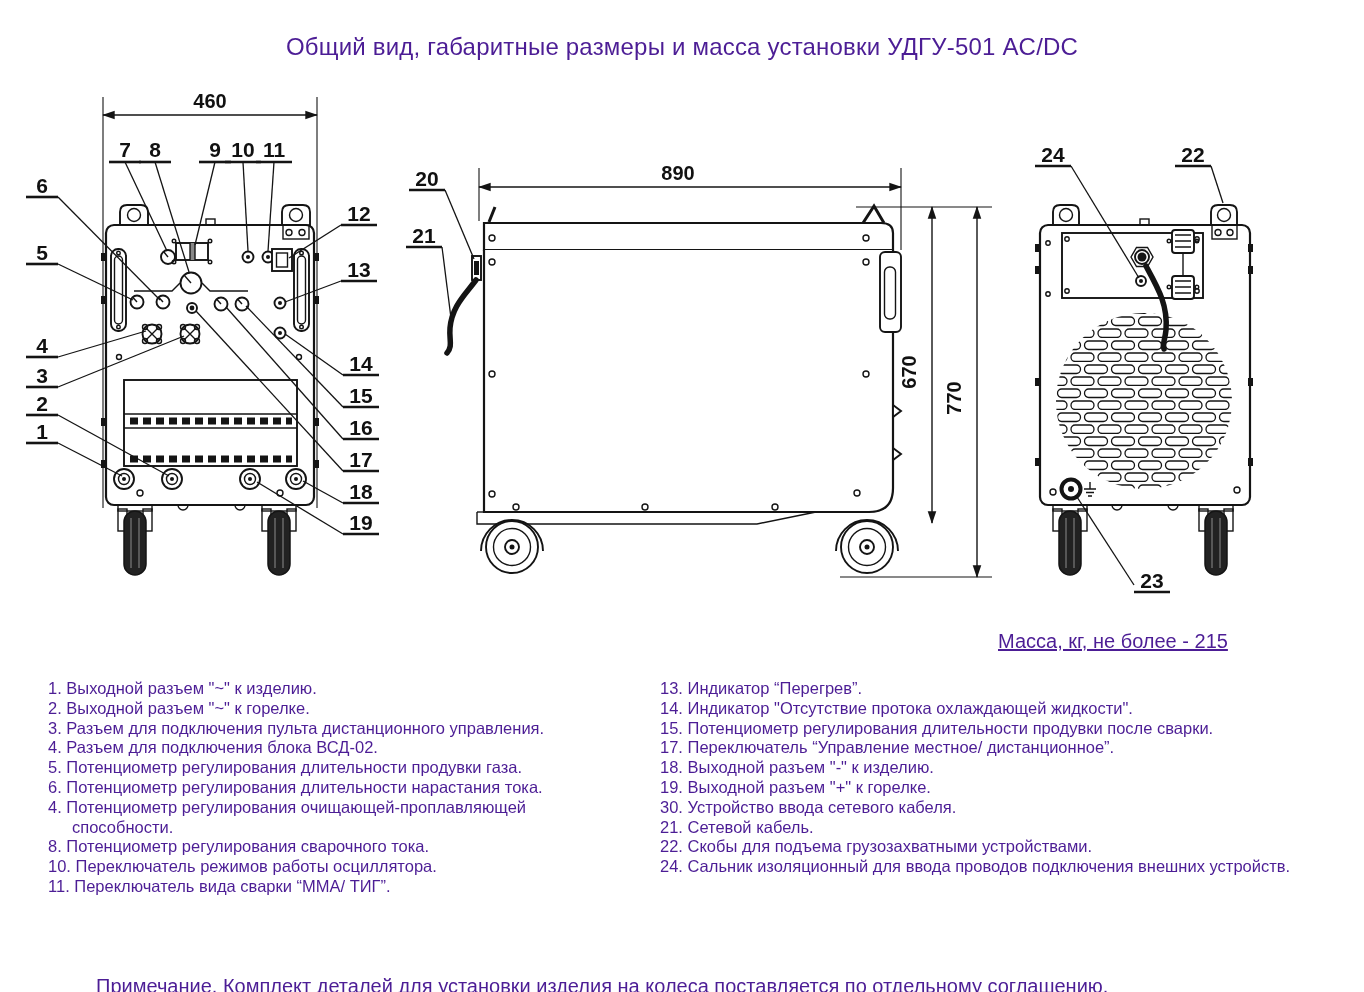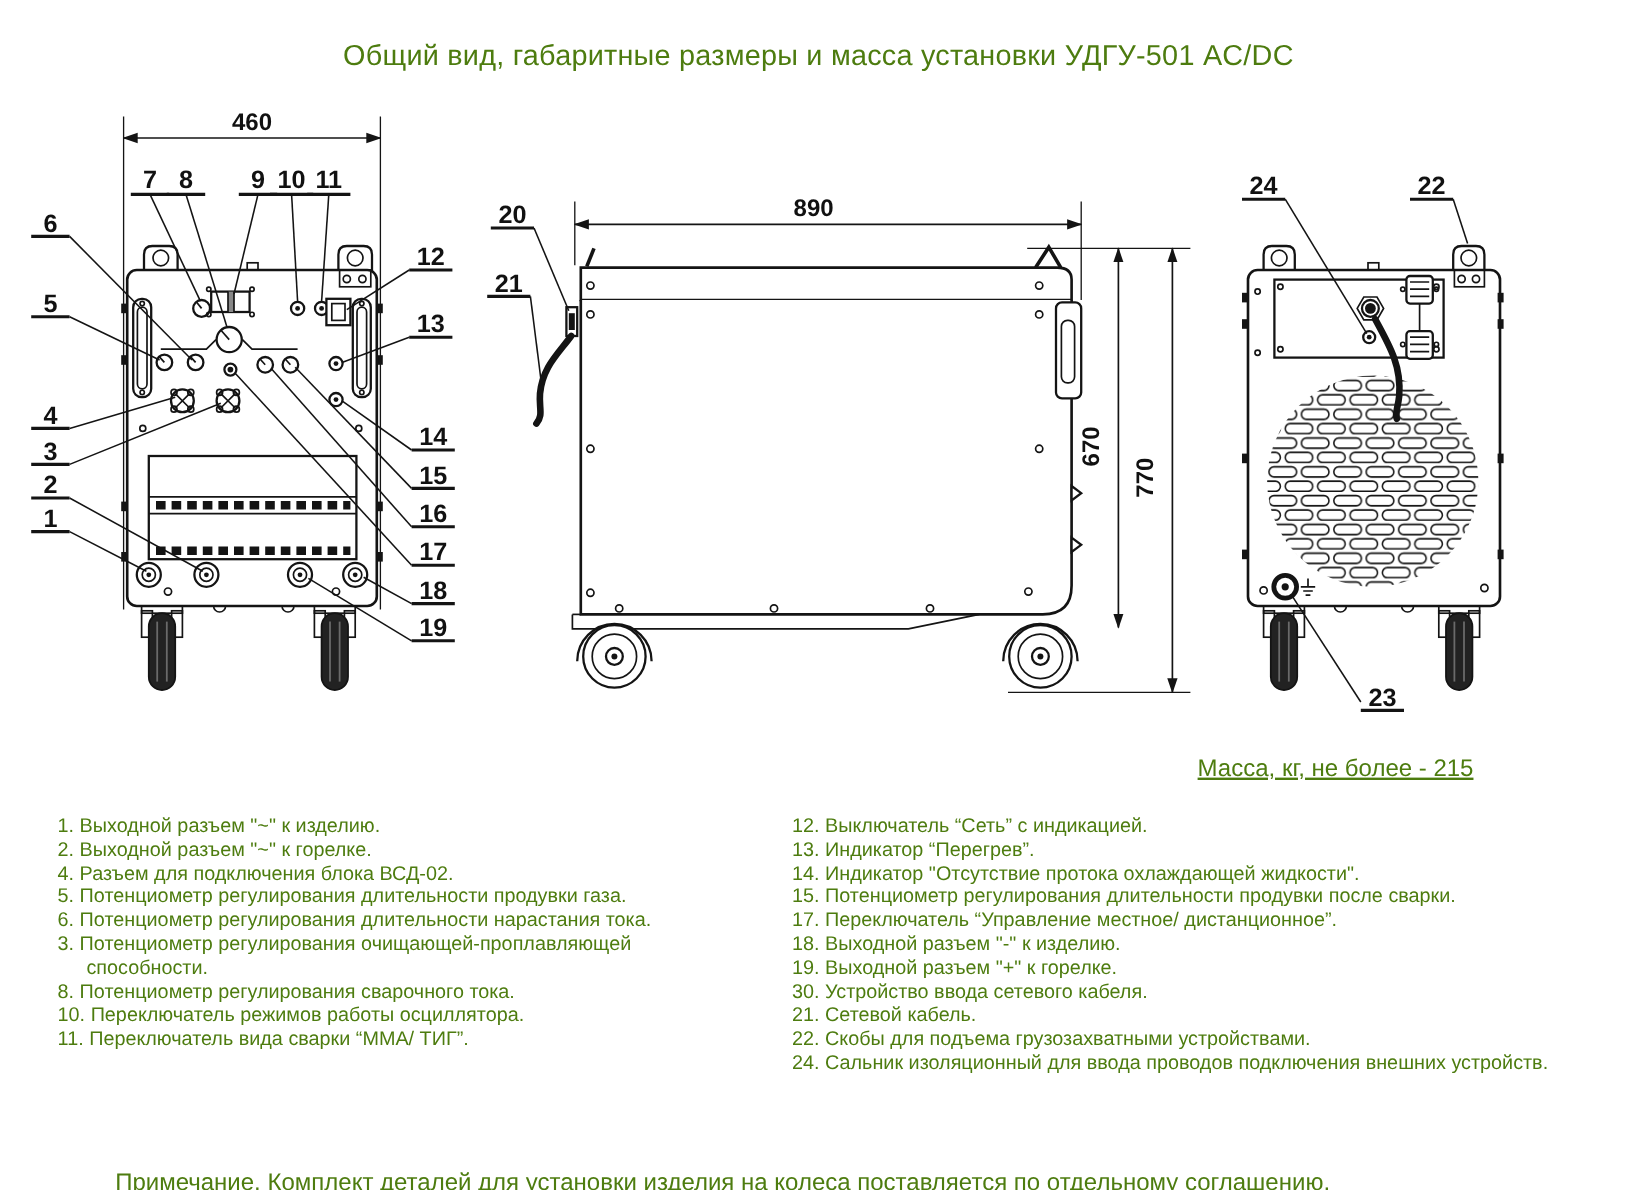"Общий вид, габаритные размеры и" .page { color: #4d7c0f -> #4c1d95 }
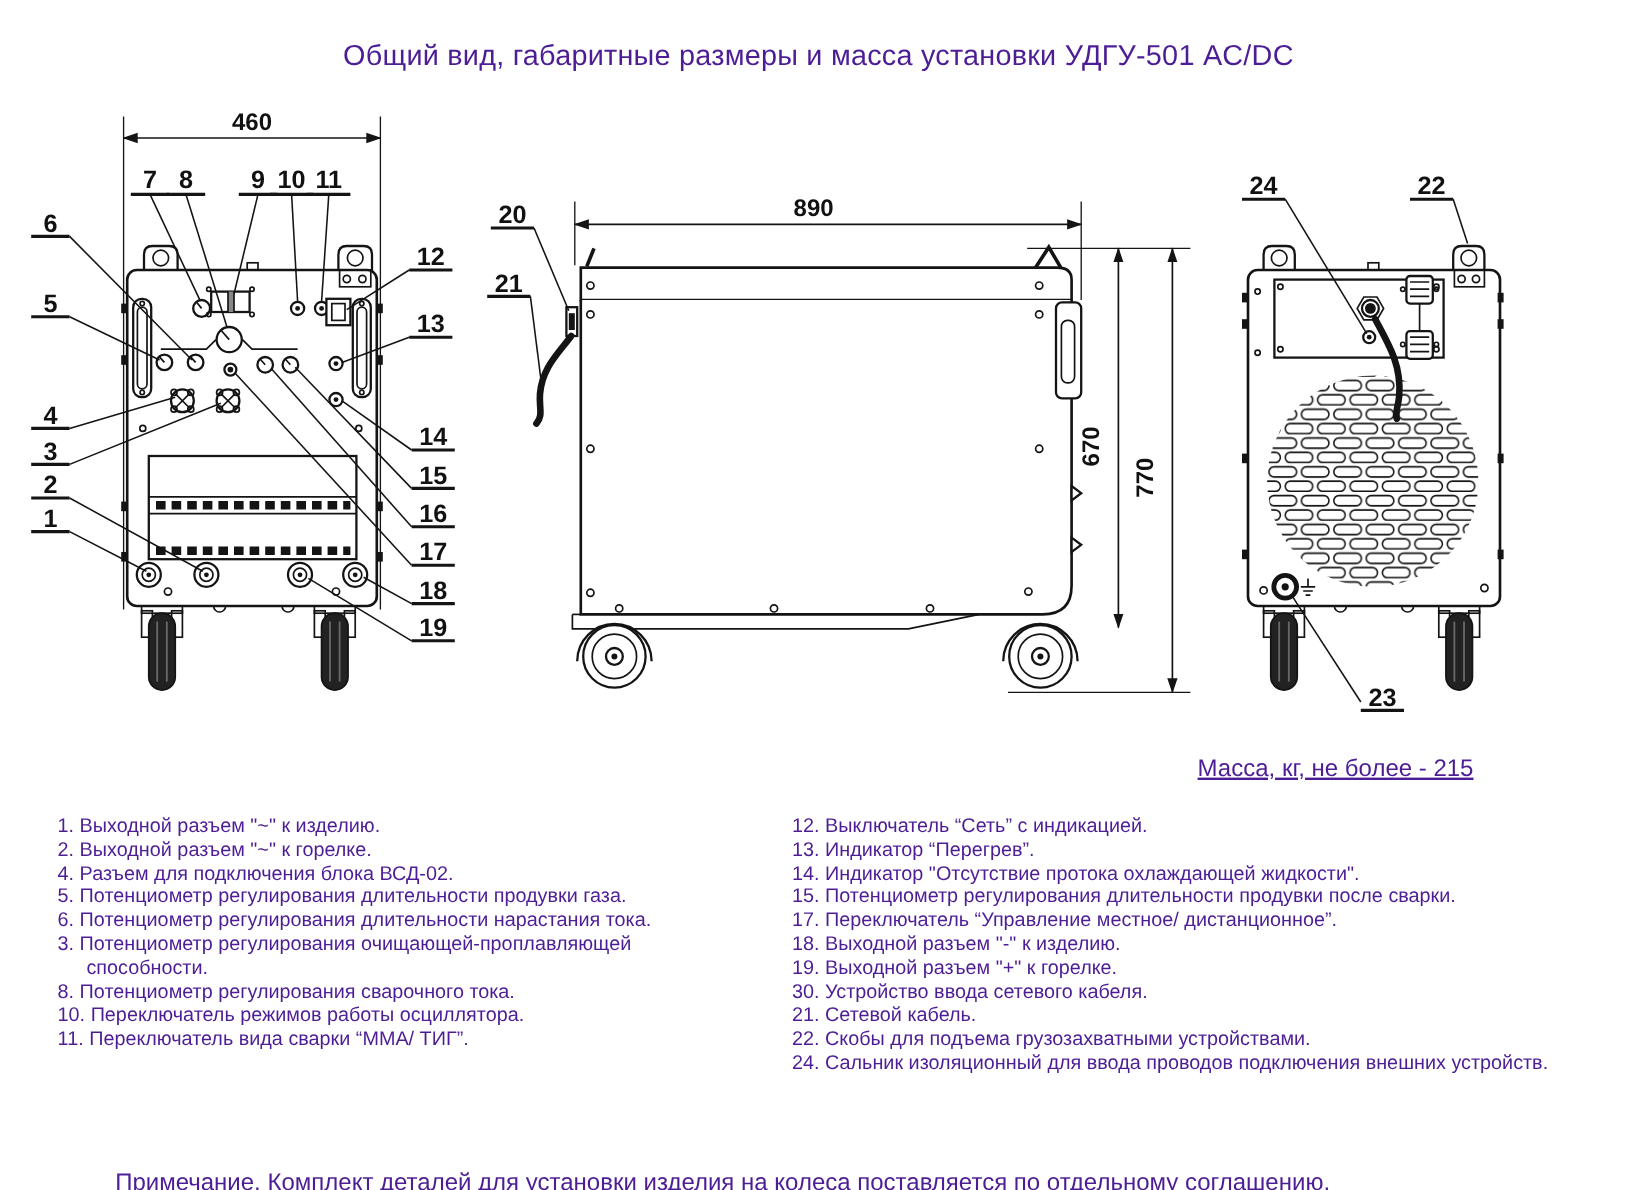"12. Выключатель “Сеть” с индикацией." div.li { html: <div>12. Выключатель “Сеть” с индикацией.</div> -> none }
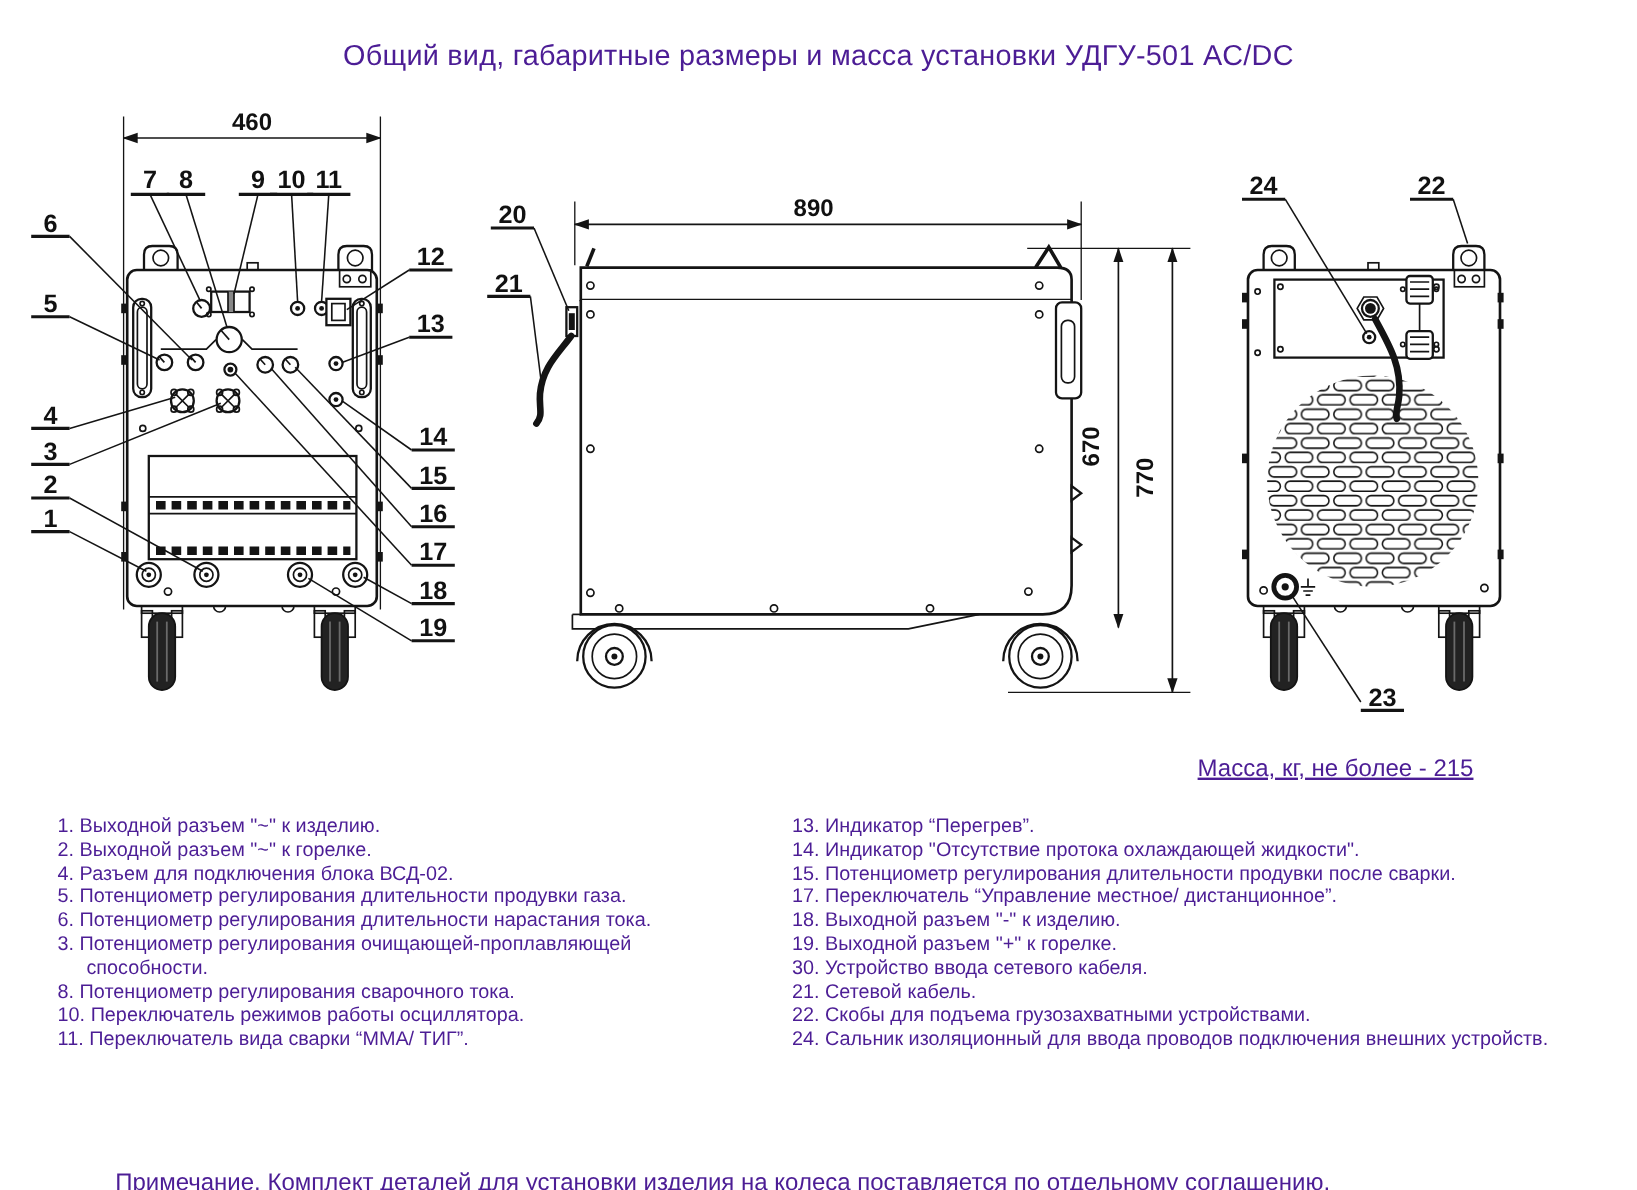"3. Разъем для подключения пульта" div.li { html: none -> <div>3. Разъем для подключения пульта дистанционного управления.</div> }
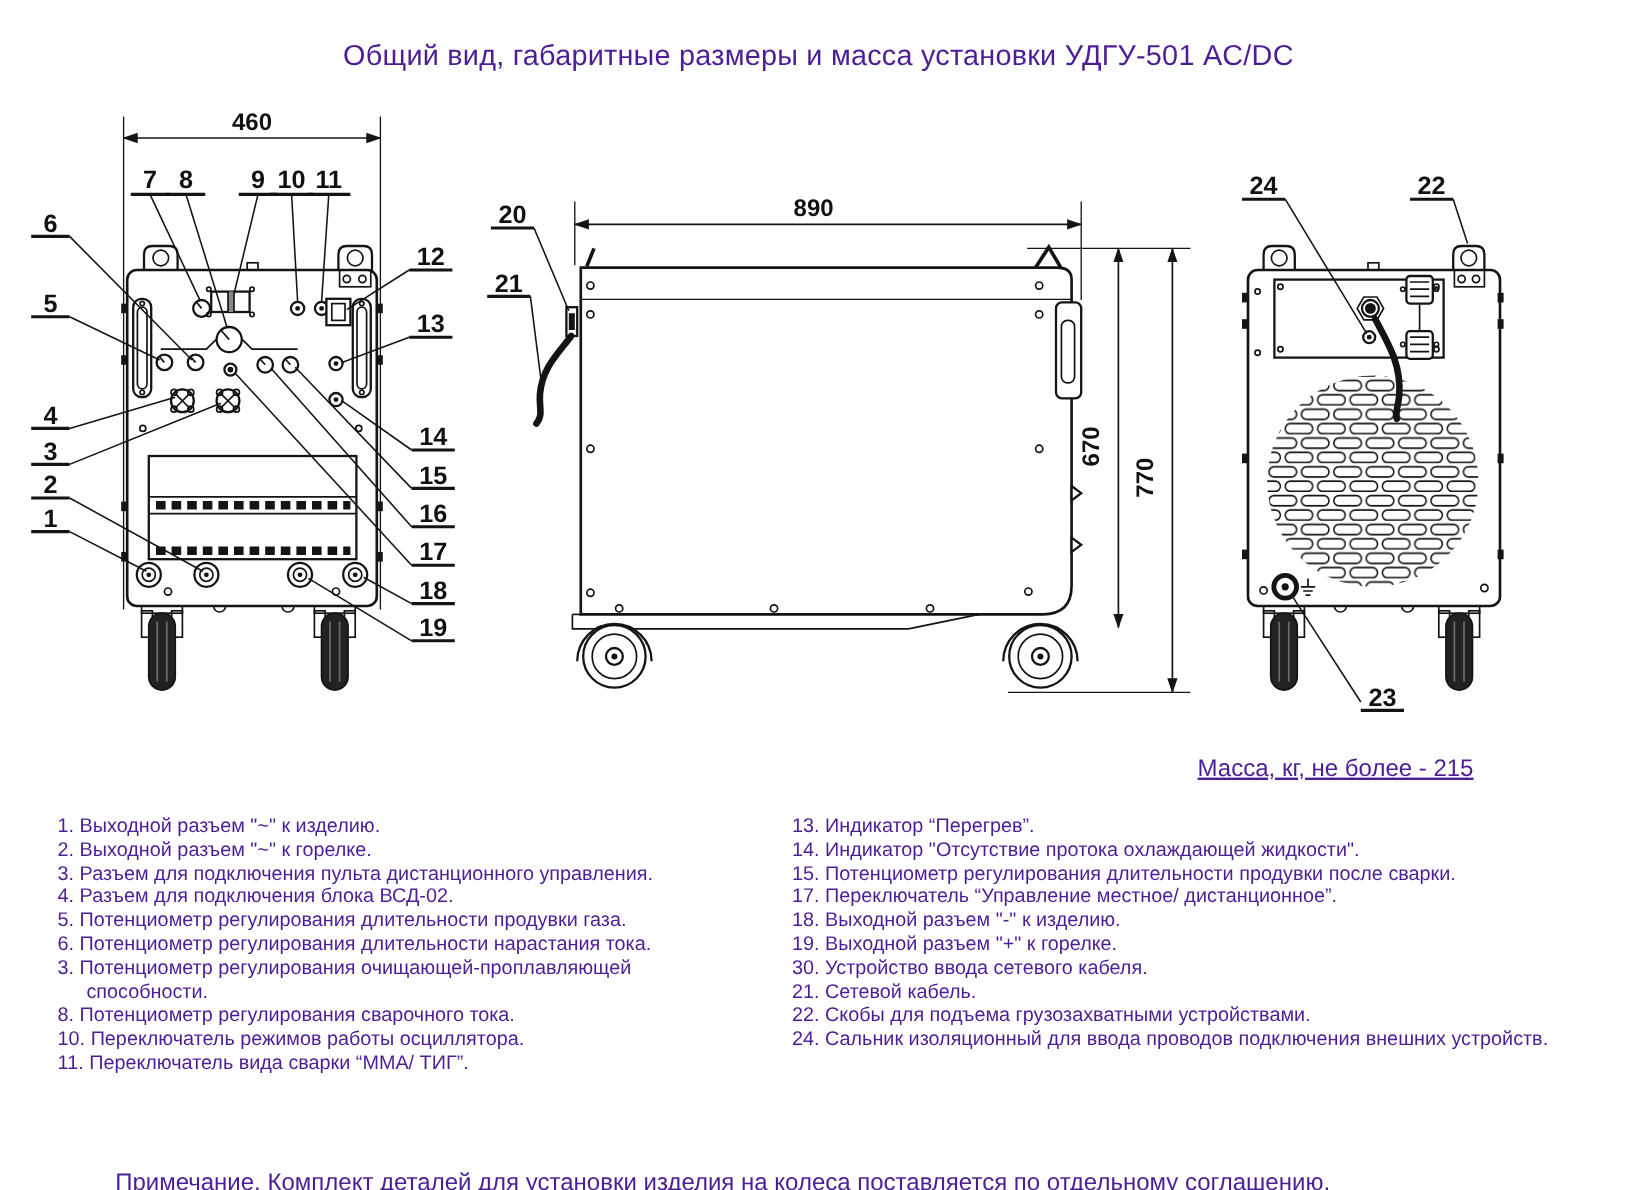"3. Потенциометр регулирования" div.li { text: 3 -> 4 }
